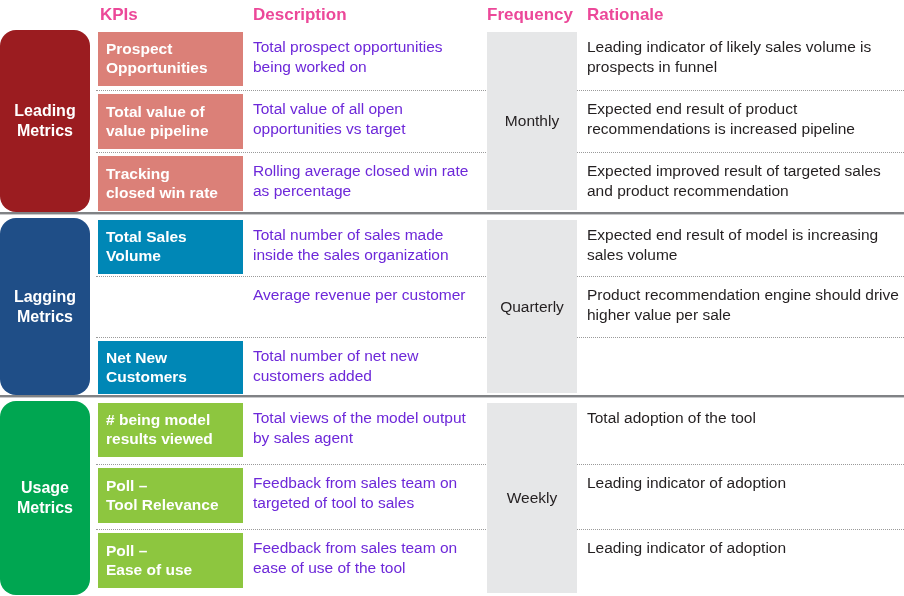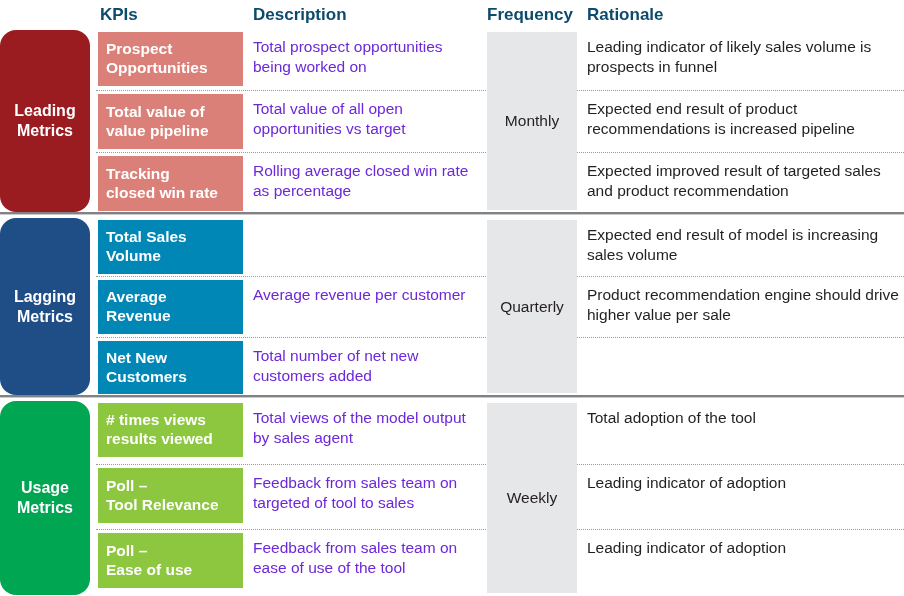"KPIs" .hdr { color: #0c4a6e -> #ec4899 }
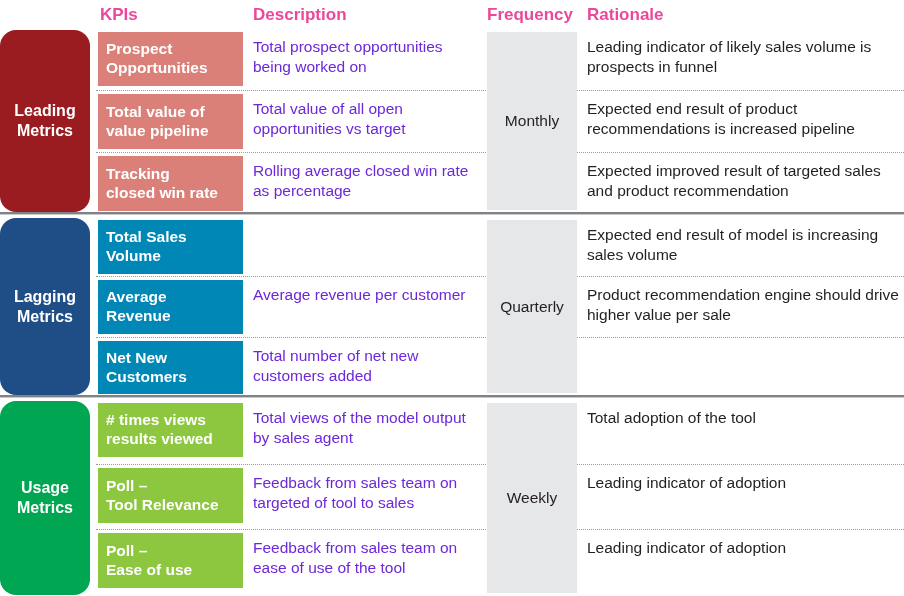"Total number of sales made" div.desc { html: none -> <div>Total number of sales made inside the sales organization</div> }
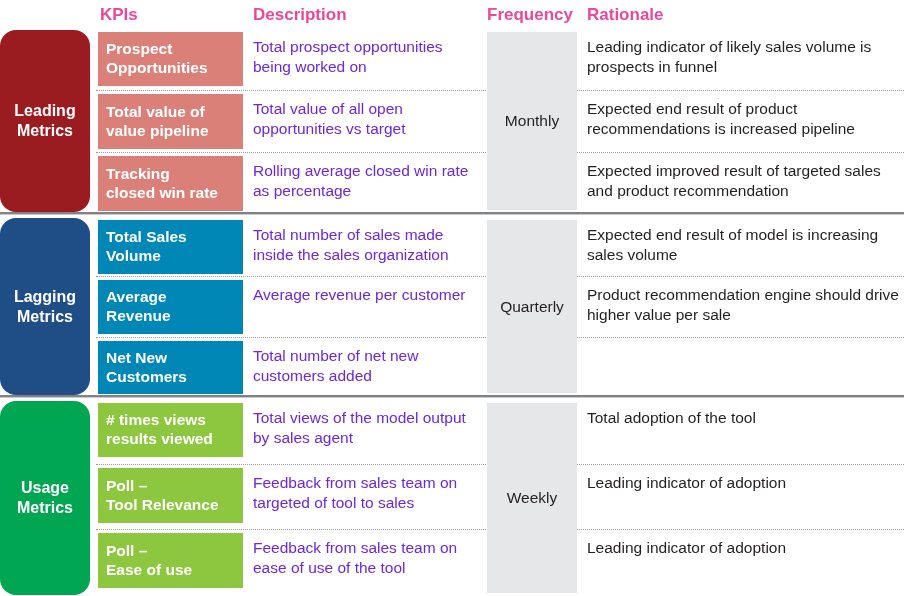"Average" div.kpi { html: <div> <span> <span>Average</span><br> <span>Revenue</span> </span> </div> -> none }
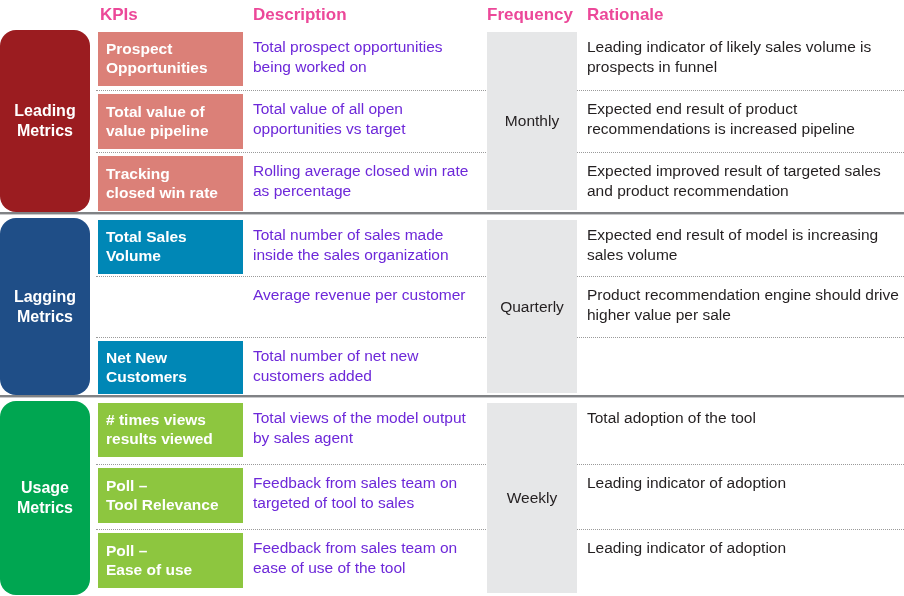"# times views" span { text: times views -> being model }
